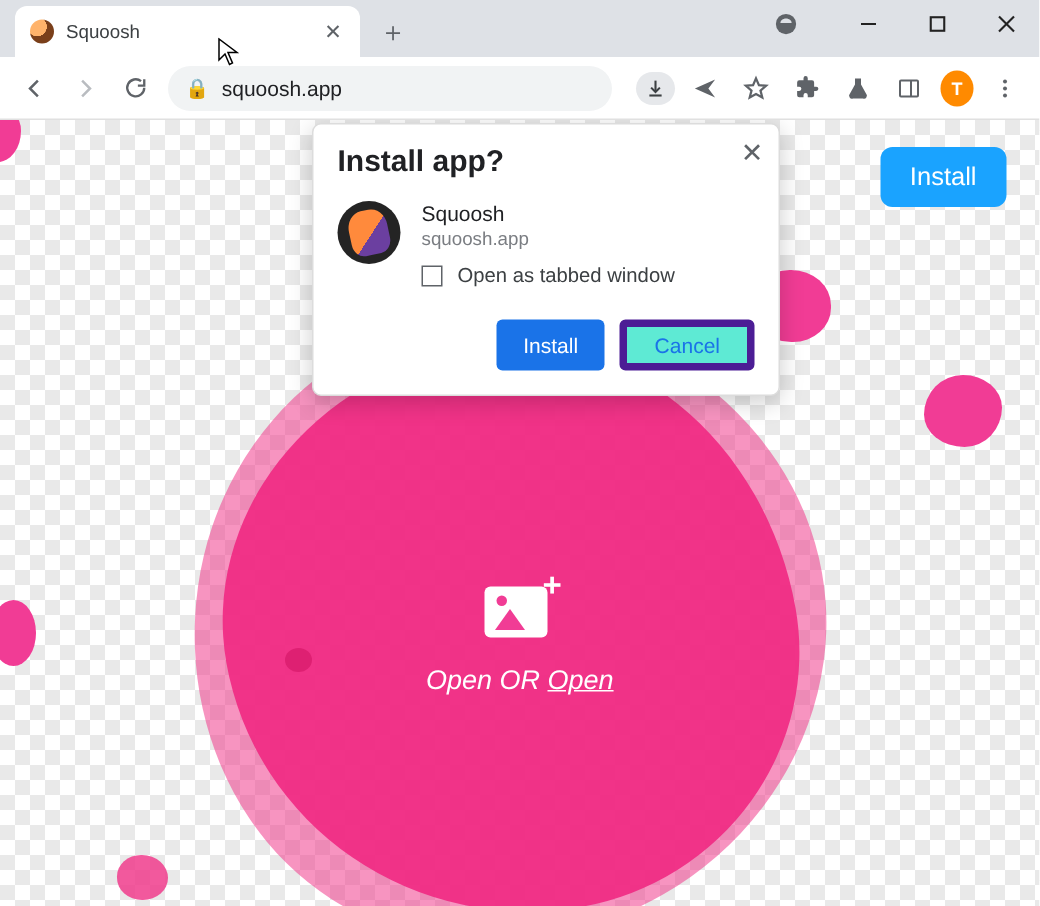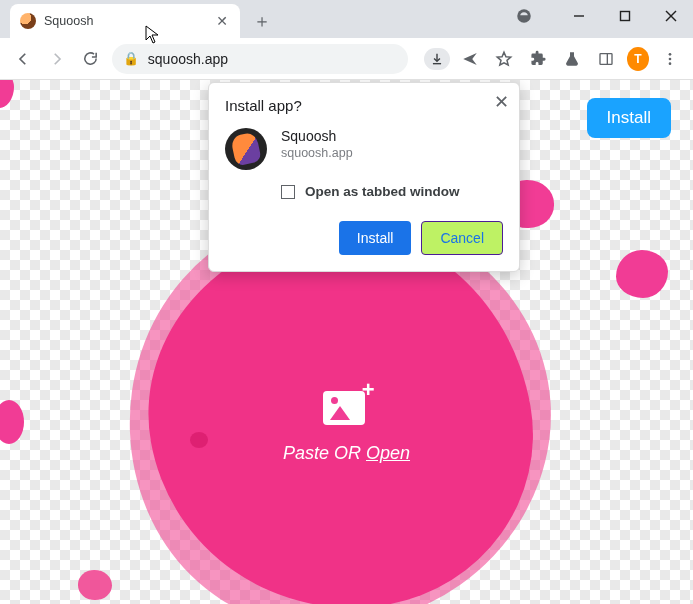"Install app?" .dialog h3 { font-size: 15px -> 20px; font-weight: 400 -> 700 }
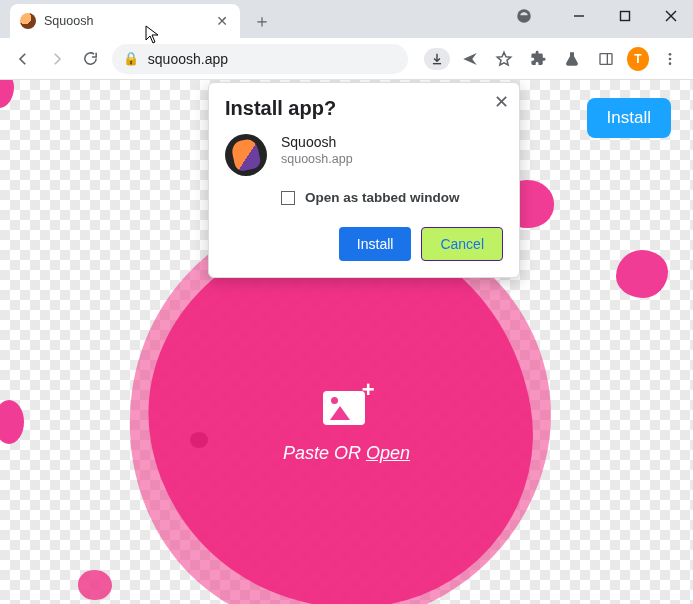"Open as tabbed window" .dialog .chk-row { font-weight: bold -> none; margin-top: 24px -> 10px }
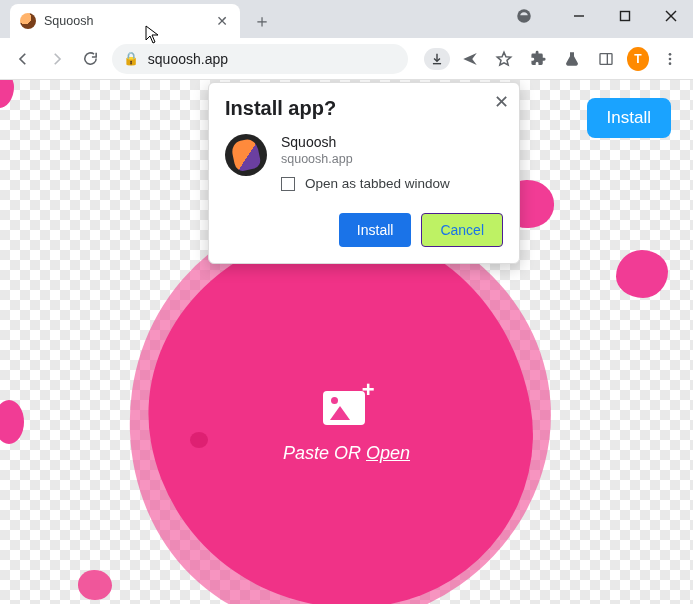"Cancel" .dialog .btn.secondary { background: #bef264 -> #5eead4; border: 1px solid #4c1d95 -> 5px solid #4c1d95 }
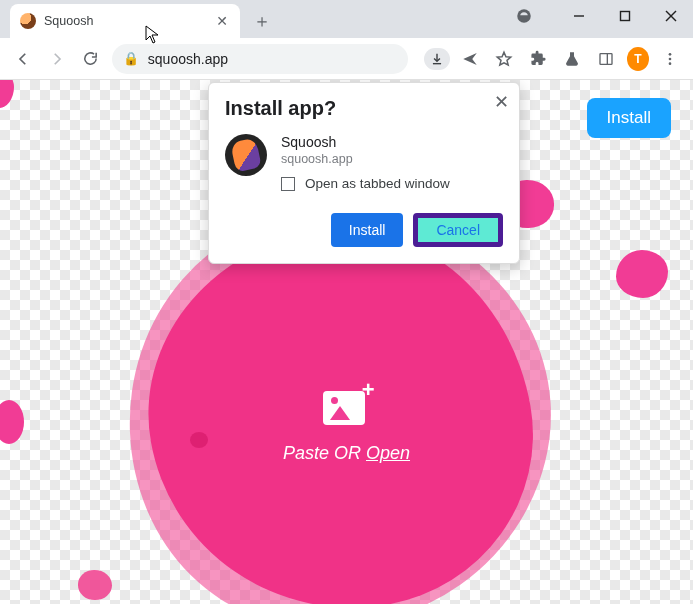"Paste OR" span { text: Paste -> Open }
